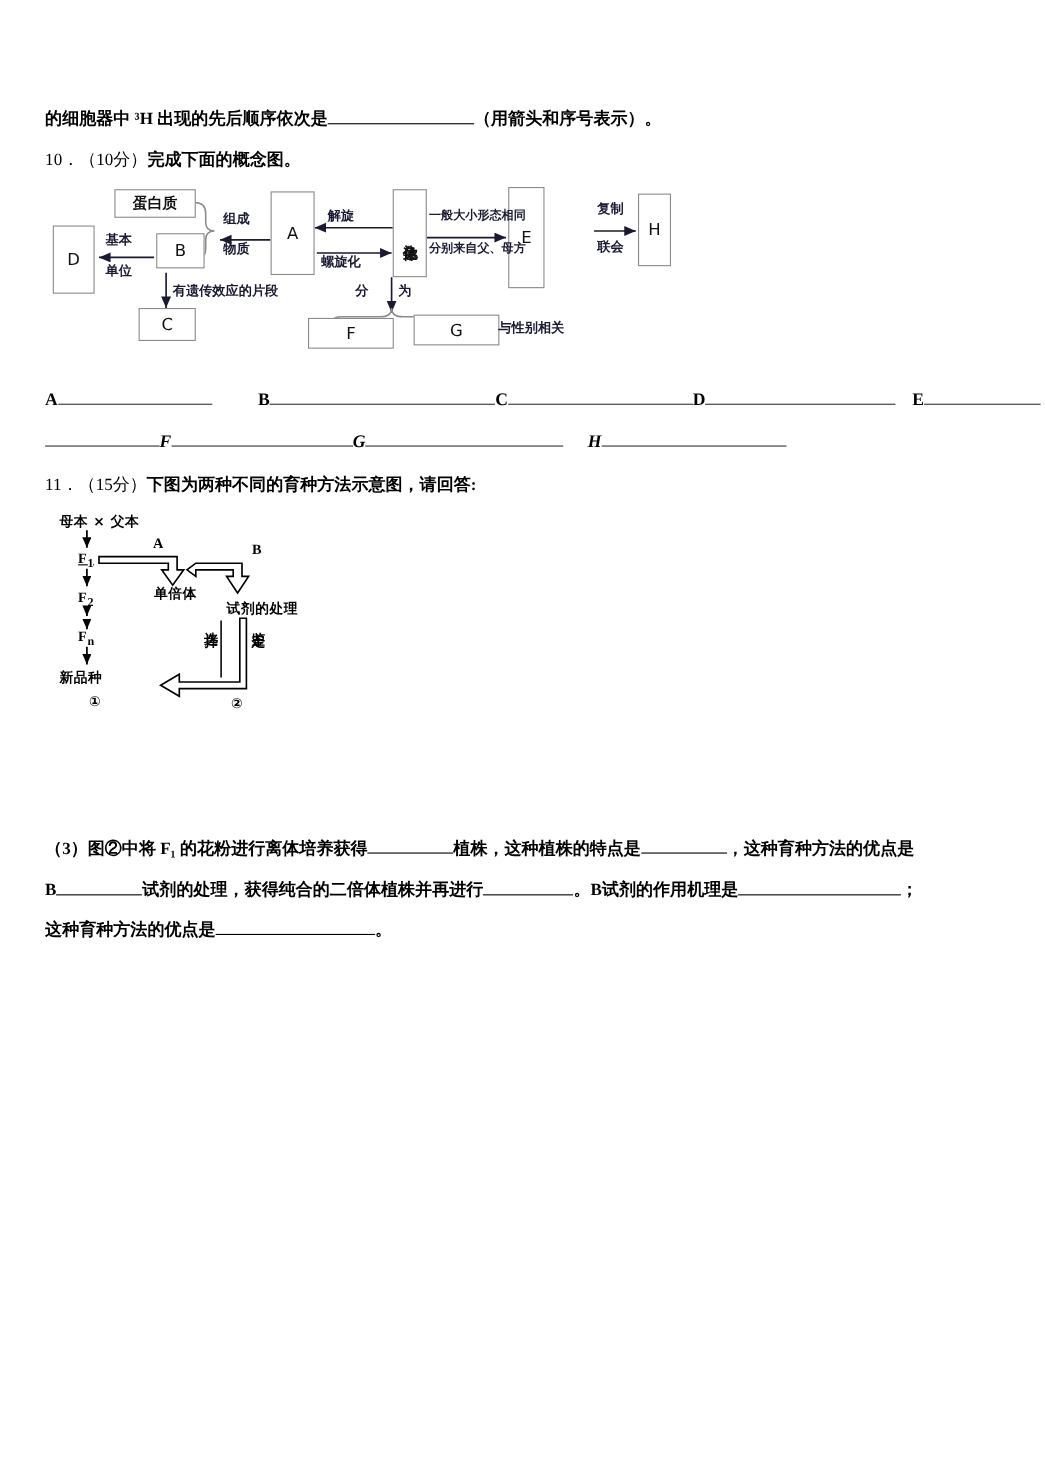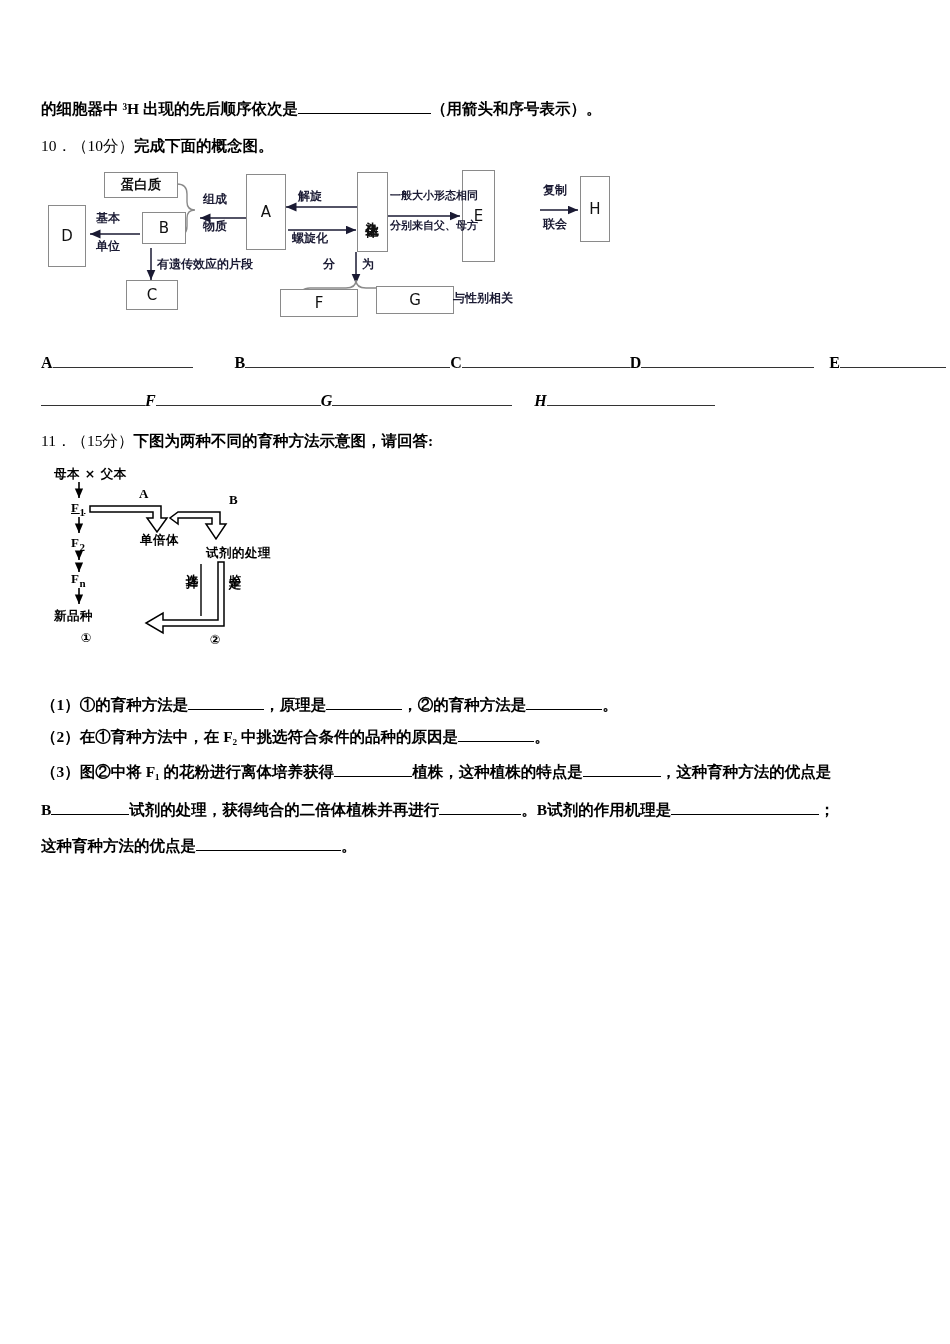"（1）①的育种方法是 ，原理是 ，②的育种方法是 。" div.para { html: <div> <span>（1）</span><span>①的育种方法是</span><span></span><span>，原理是</span><span></span><span>，②的育种方法是</span><span></span><span>。</span> </div> -> none }
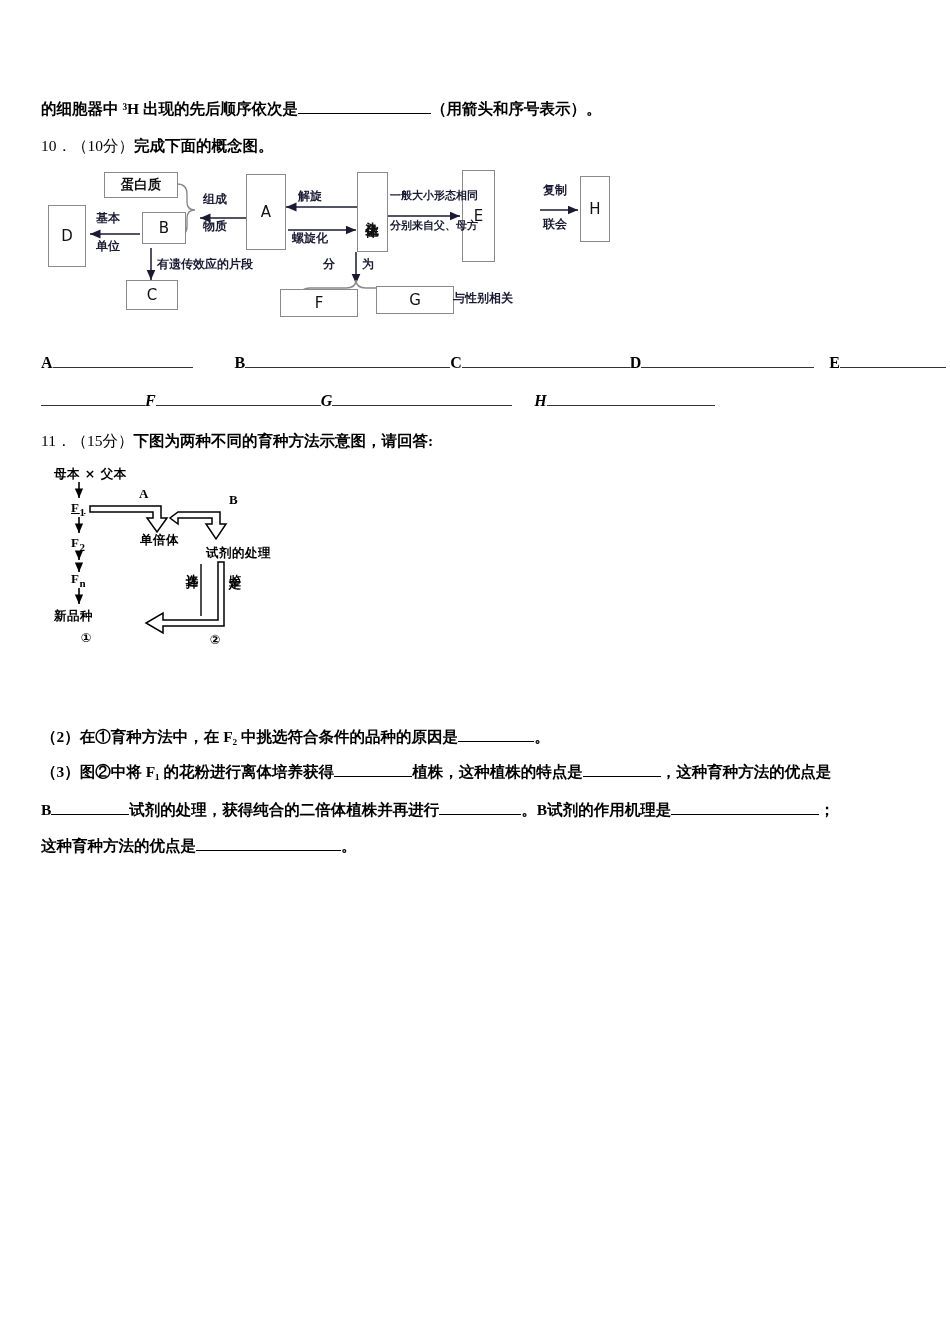"（2）在①育种方法中，在 F₂ 中挑选符合条件的品种的原因是 。" div.para { html: <div> <span>（2）</span><span>在①育种方法中，在 F₂ 中挑选符合条件的品种的原因是</span><span></span><span>。</span> </div> -> none }
